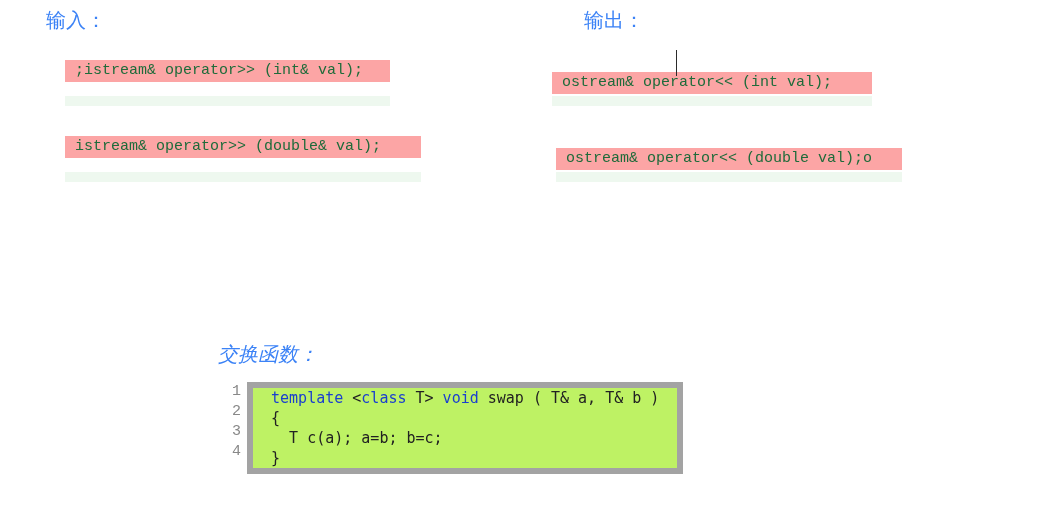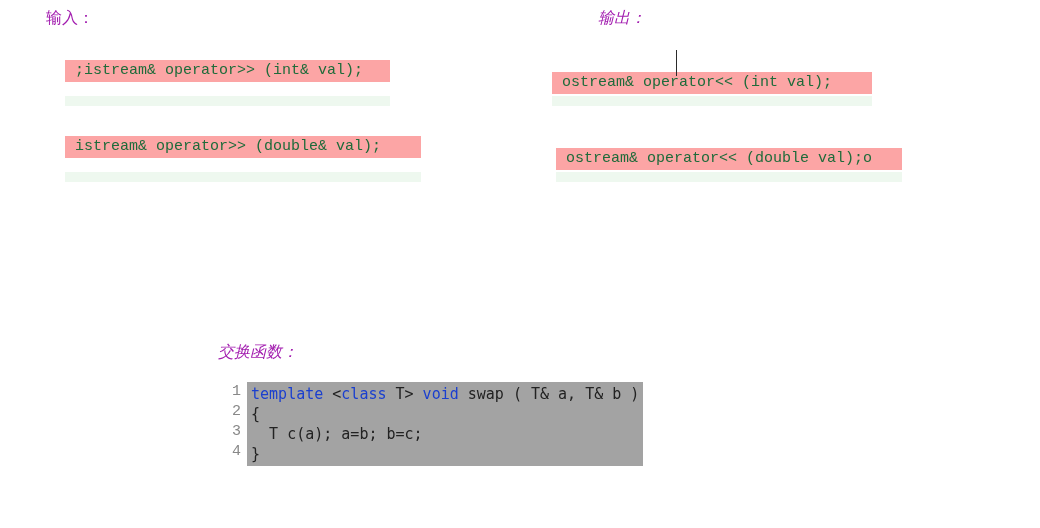"输入：" .heading { color: #a21caf -> #3b82f6; font-size: 16px -> 20px }
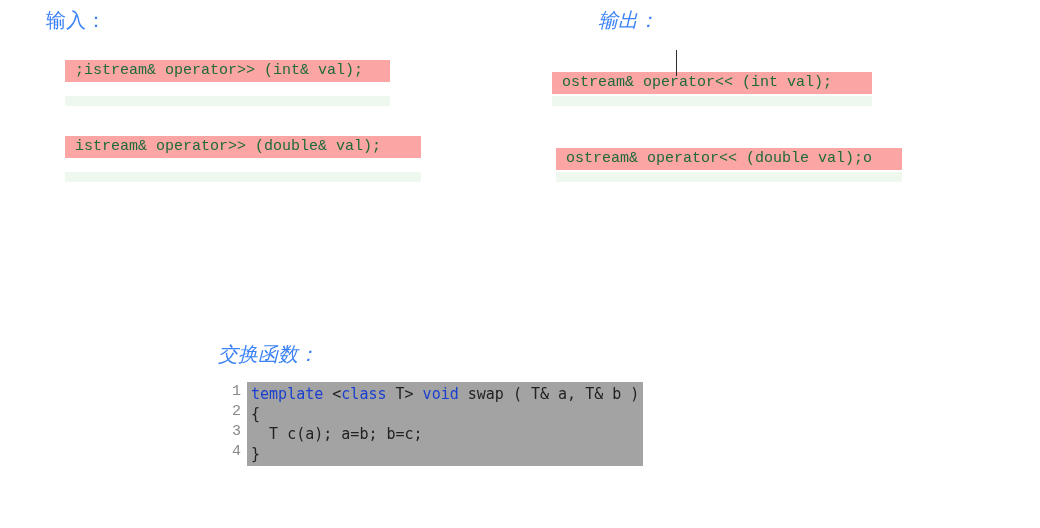"输出：" div.heading { font-style: italic -> none; left: 598px -> 584px }
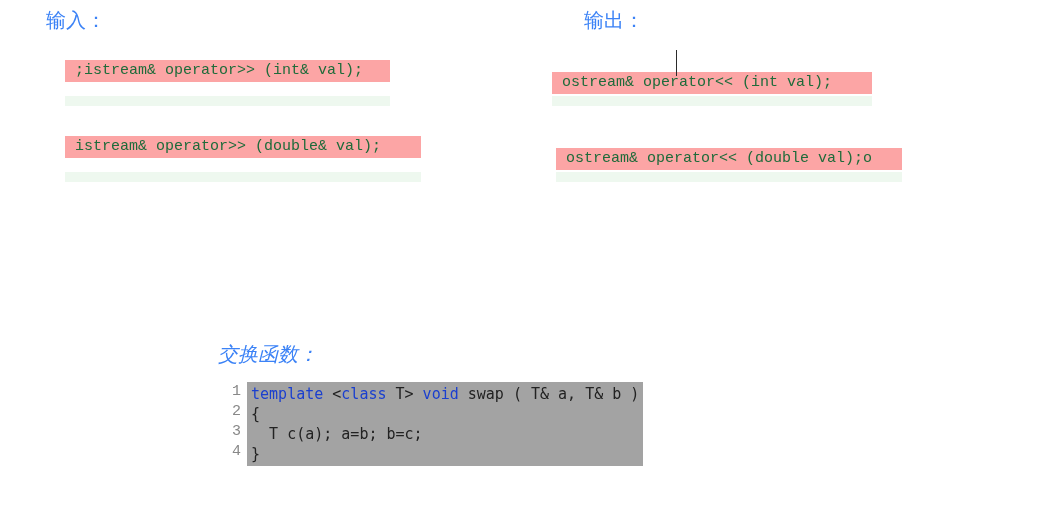"template <class T> void swap" .code-box { background: #a3a3a3 -> #bef264; border: 2px solid #a3a3a3 -> 6px solid #a3a3a3; padding: 0 2px -> 0 18px }
